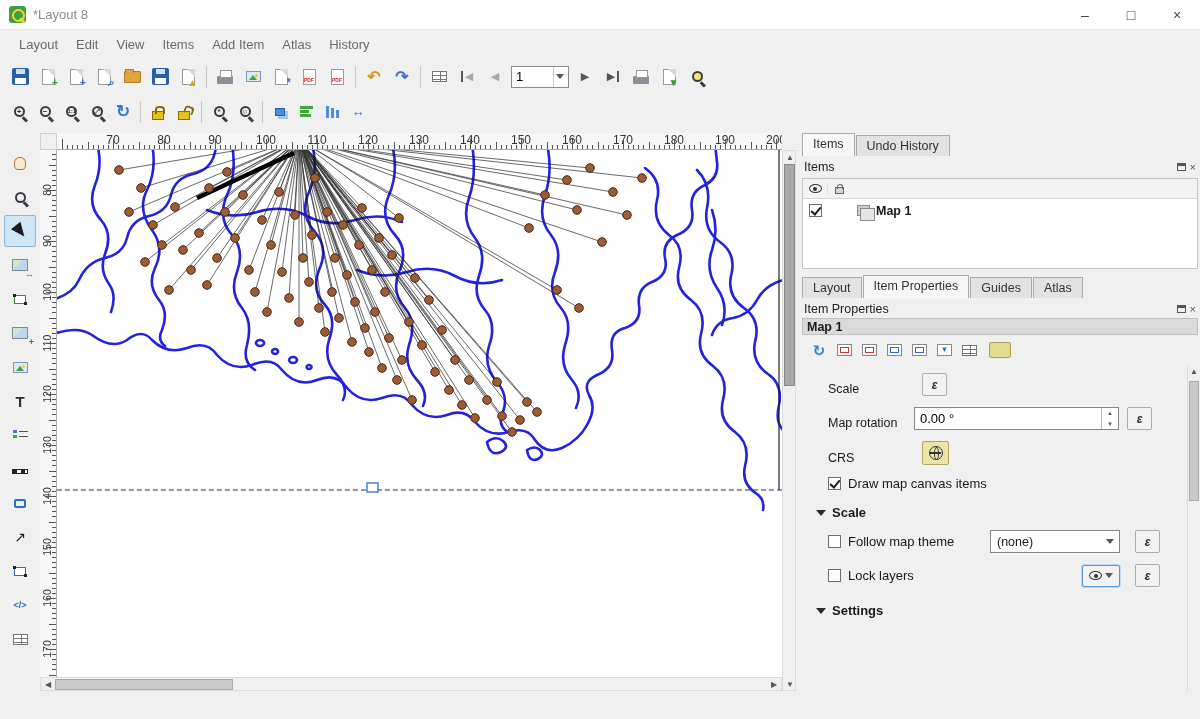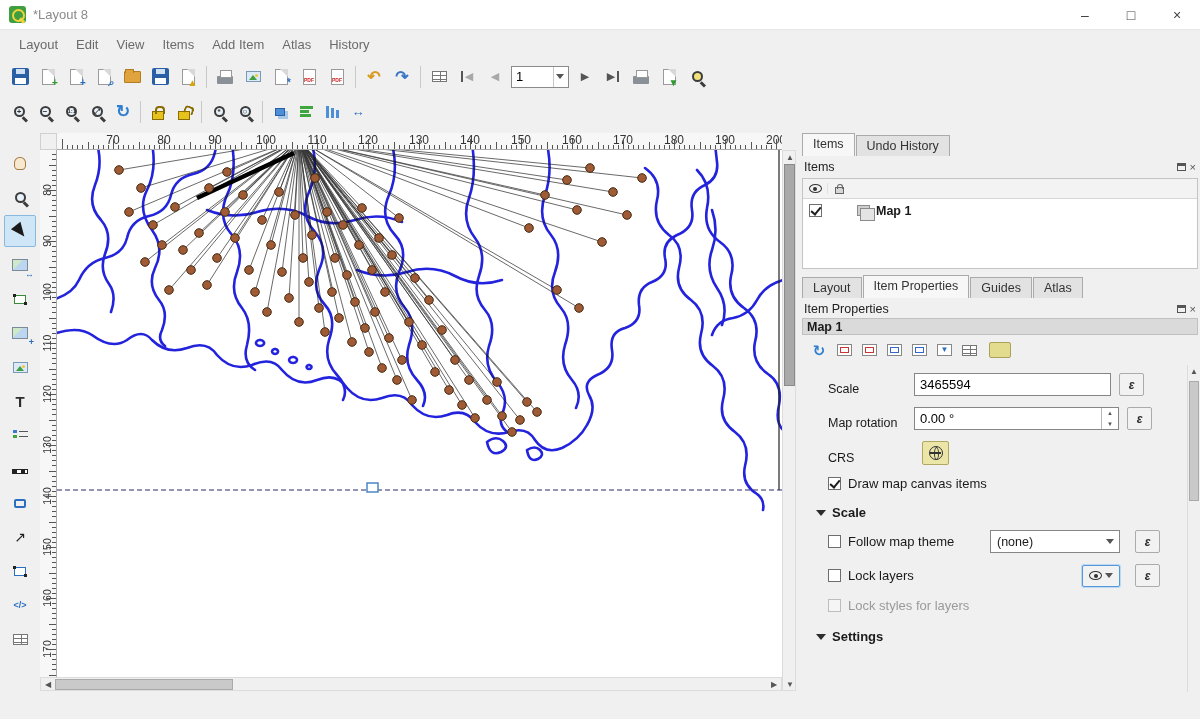"3465594" input.txt { html: <input> -> none }
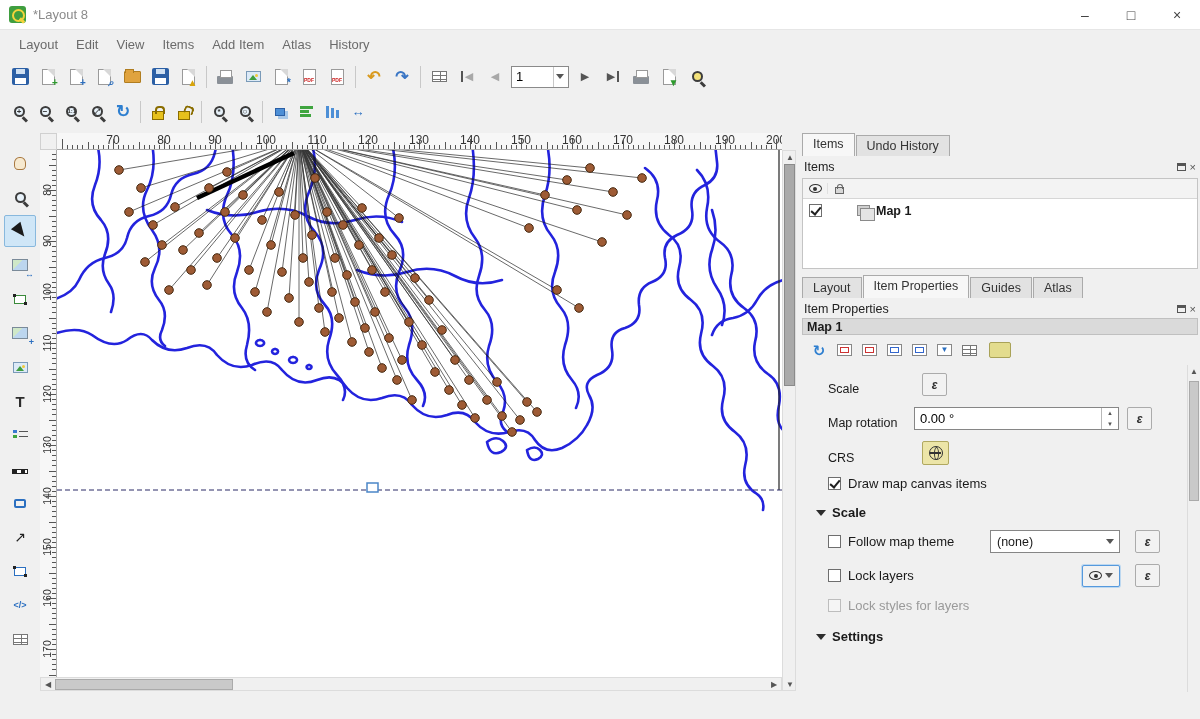"Lock styles for layers" div.cbrow { html: <div> <span></span> <span>Lock styles for layers</span> </div> -> none }
